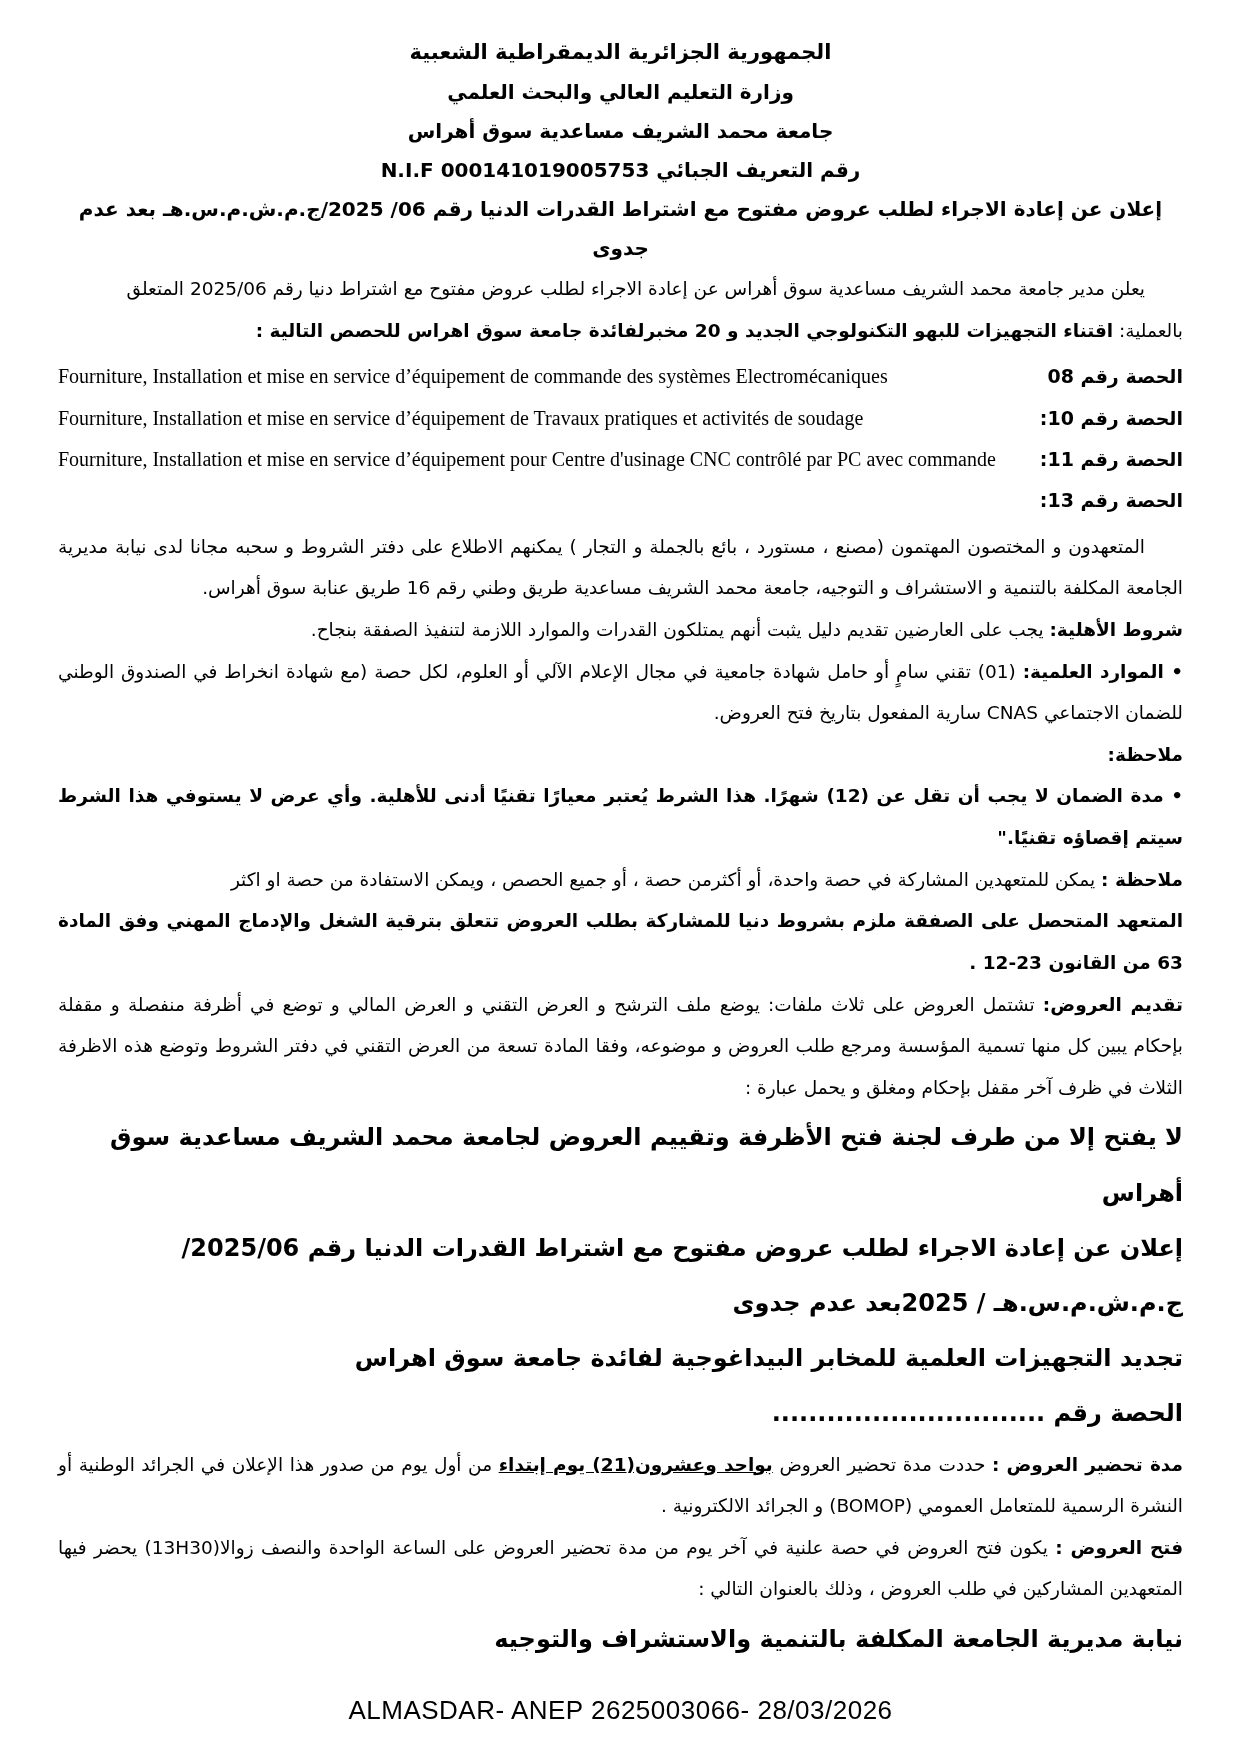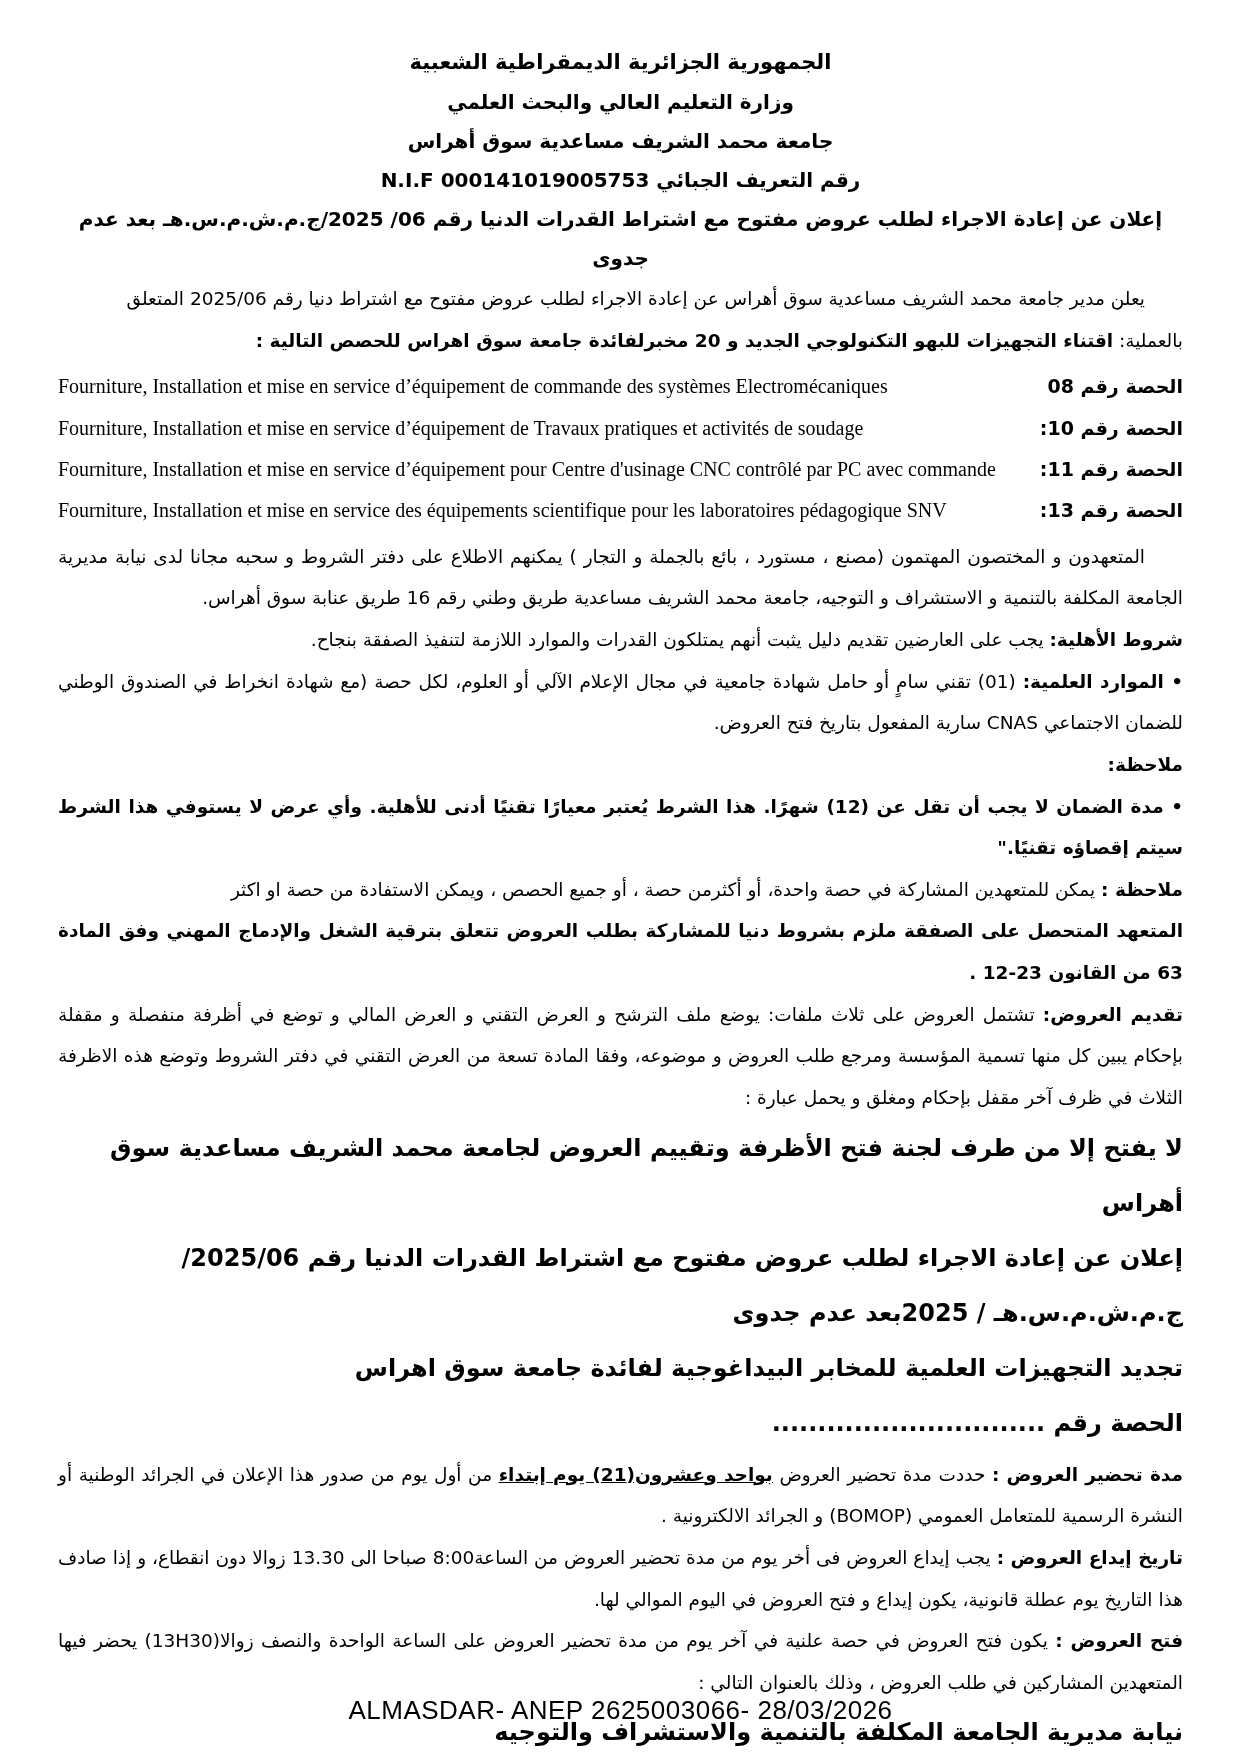"الجمهورية الجزائرية الديمقراطية الشعبية" .page { padding: 42px 58px 0 58px -> 32px 58px 0 58px }
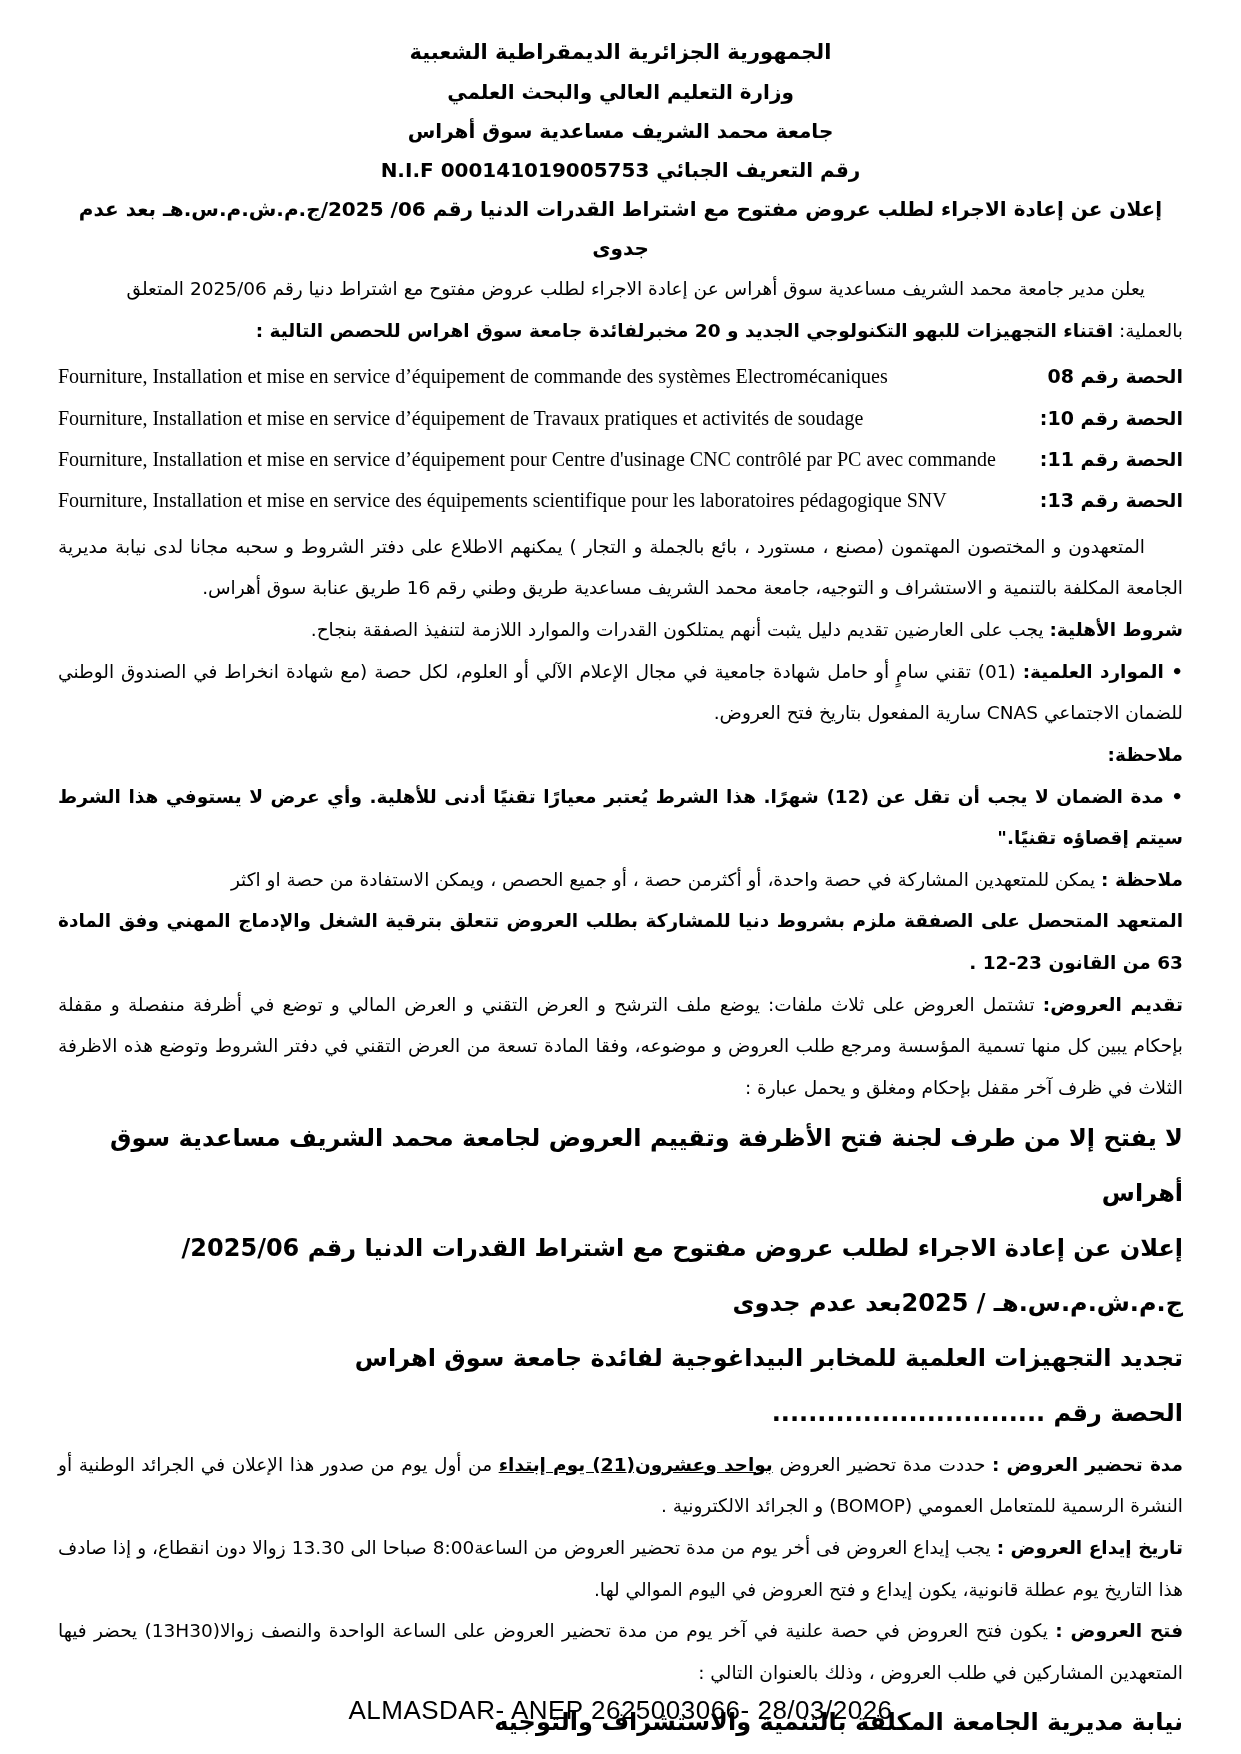"Fourniture, Installation et mise en service des" div.lot-desc { html: <div>Fourniture, Installation et mise en service des équipements scientifique pour les laboratoires pédagogique SNV</div> -> none }
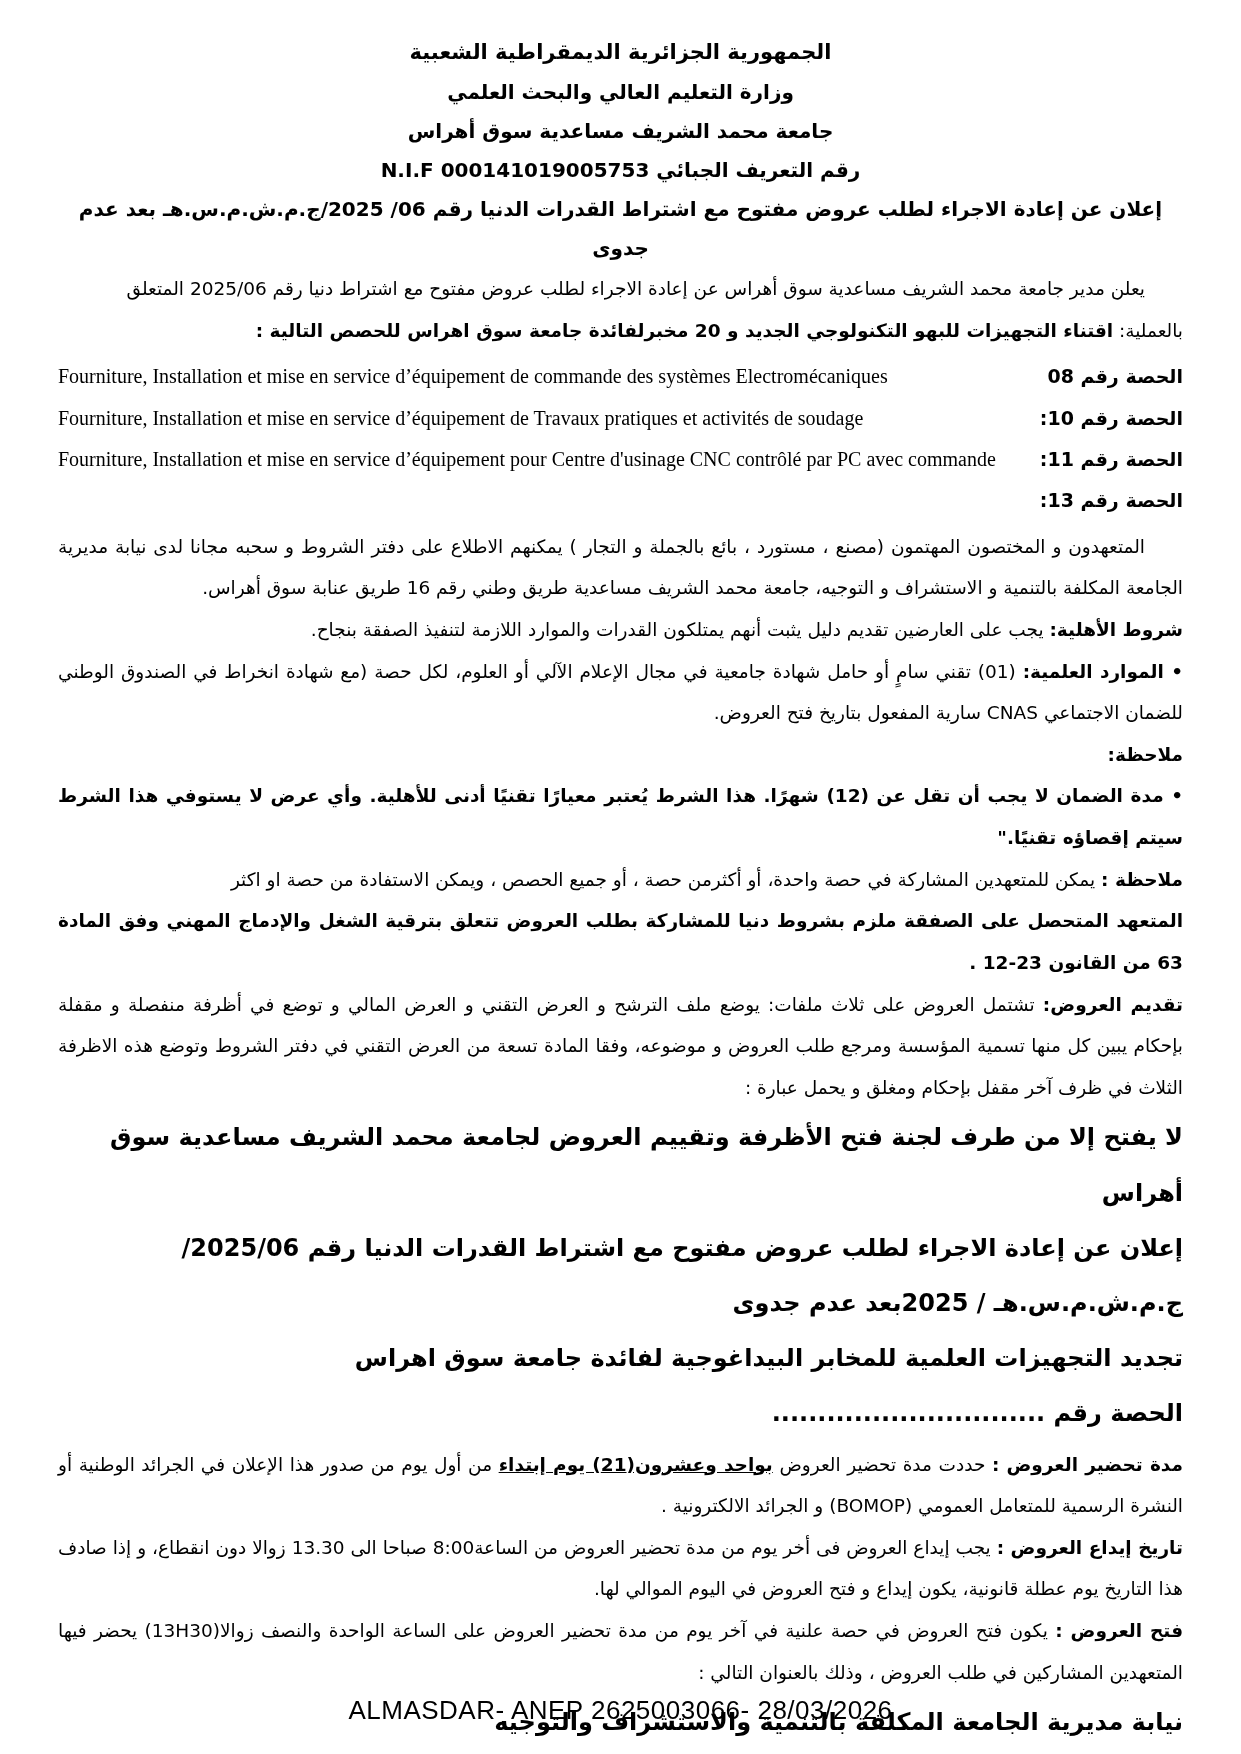"تاريخ إيداع العروض : يجب" div.para { html: <div><span>تاريخ إيداع العروض :</span> <span>يجب إيداع العروض فى أخر يوم من مدة تحضير العروض من الساعة8:00 صباحا الى 13.30 زوالا دون انقطاع، و إذا صادف هذا التاريخ يوم عطلة قانونية، يكون إيداع و فتح العروض في اليوم الموالي لها.</span></div> -> none }
